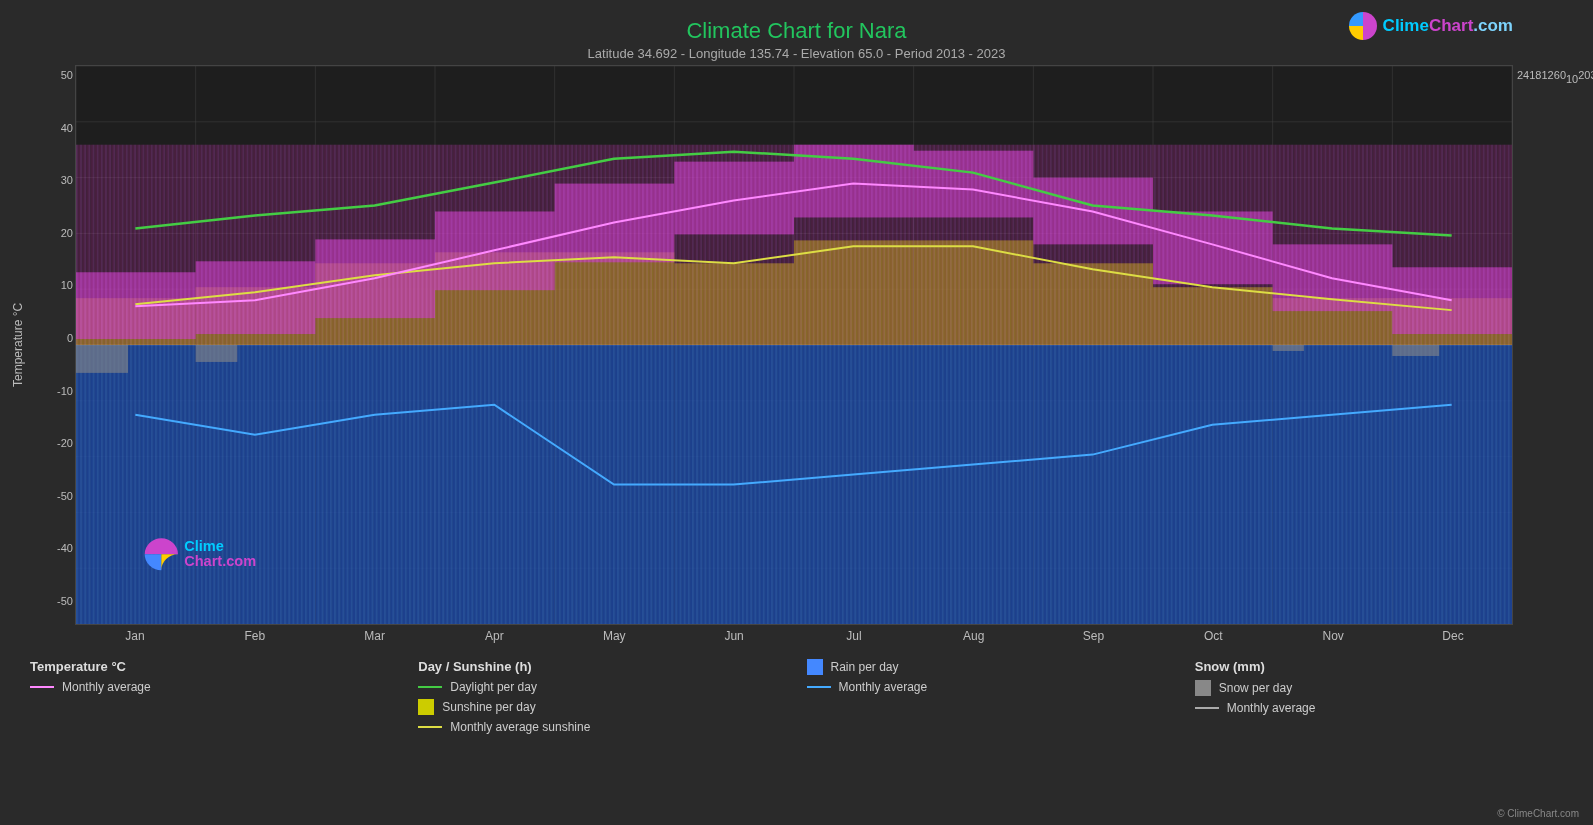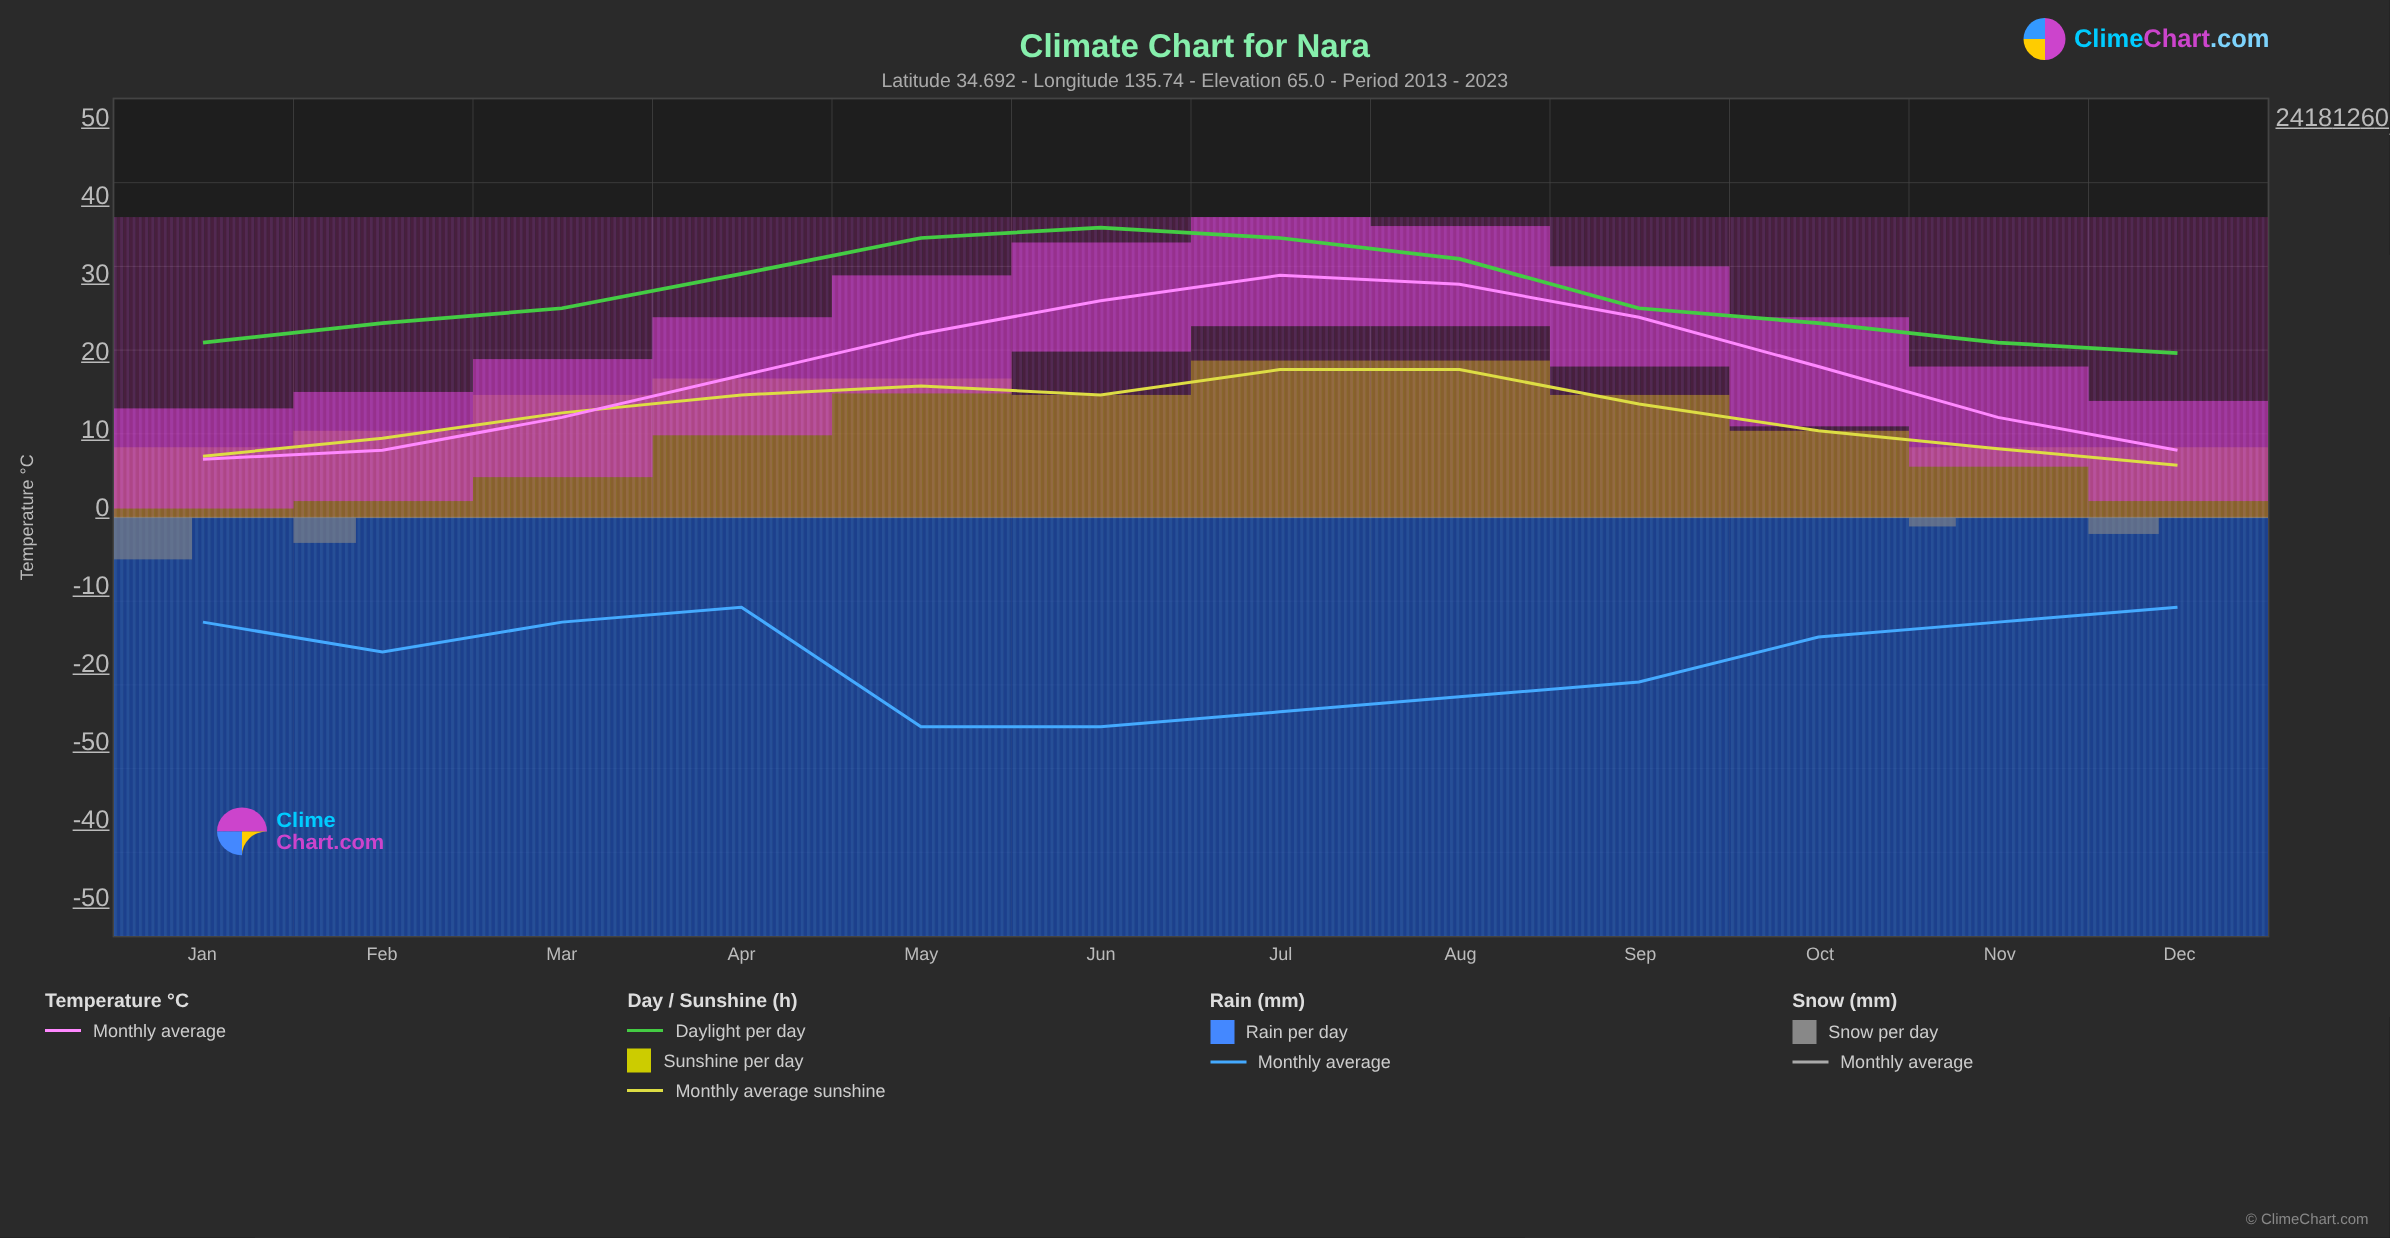"Climate Chart for Nara" .main-title { color: #86efac -> #22c55e; font-weight: bold -> normal }
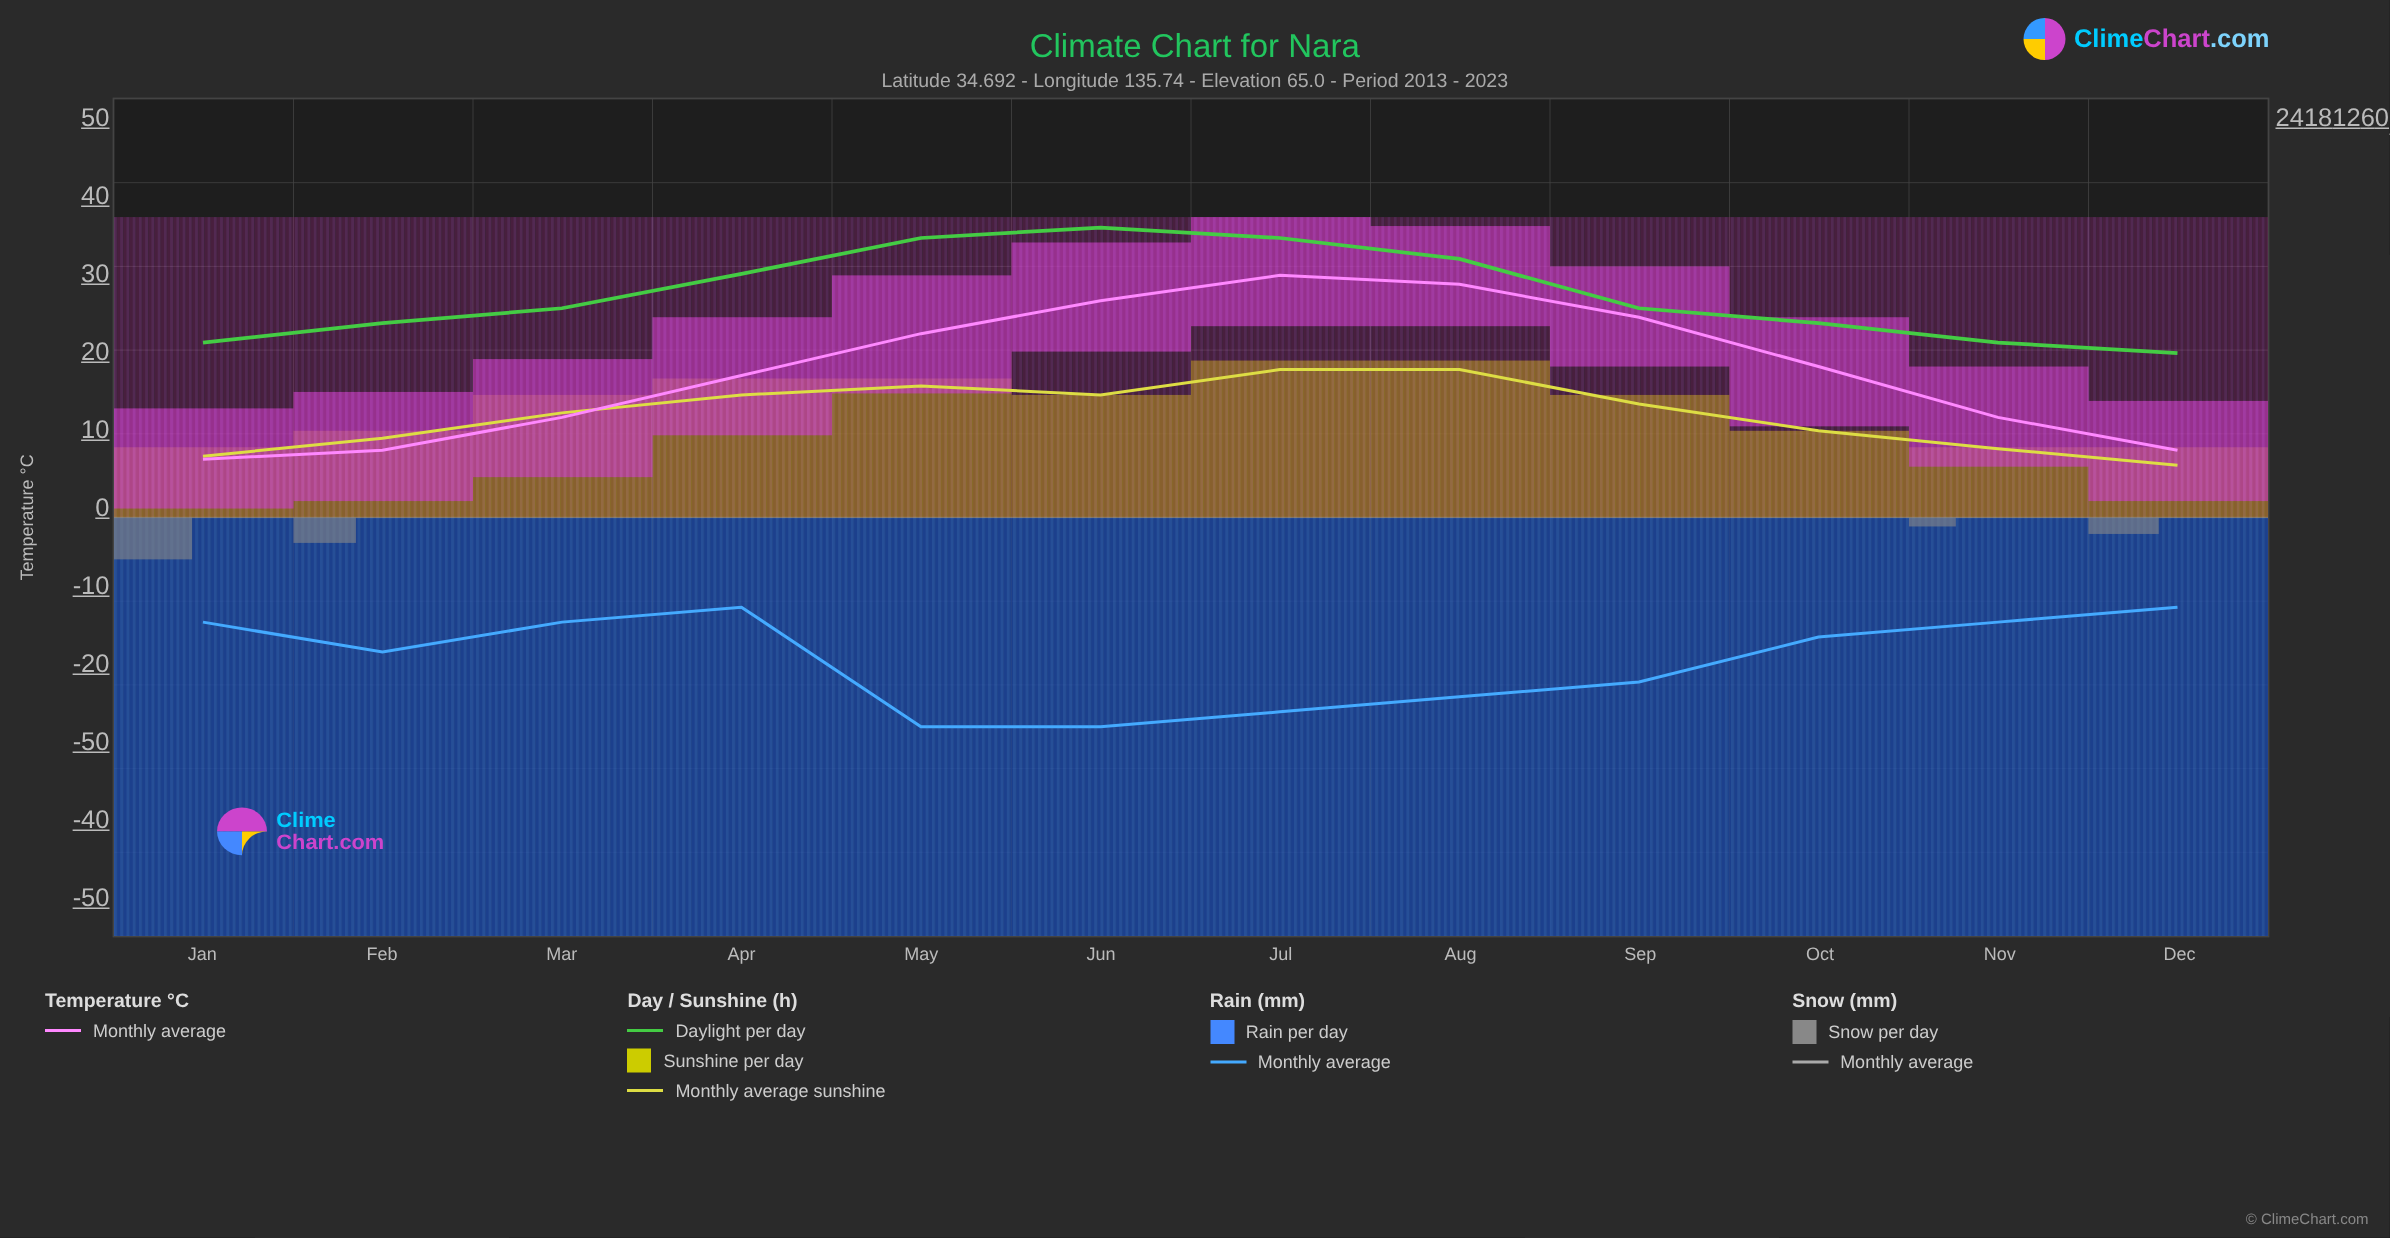"50" .y-tick { font-size: 17px -> 11px; text-decoration: underline -> none }
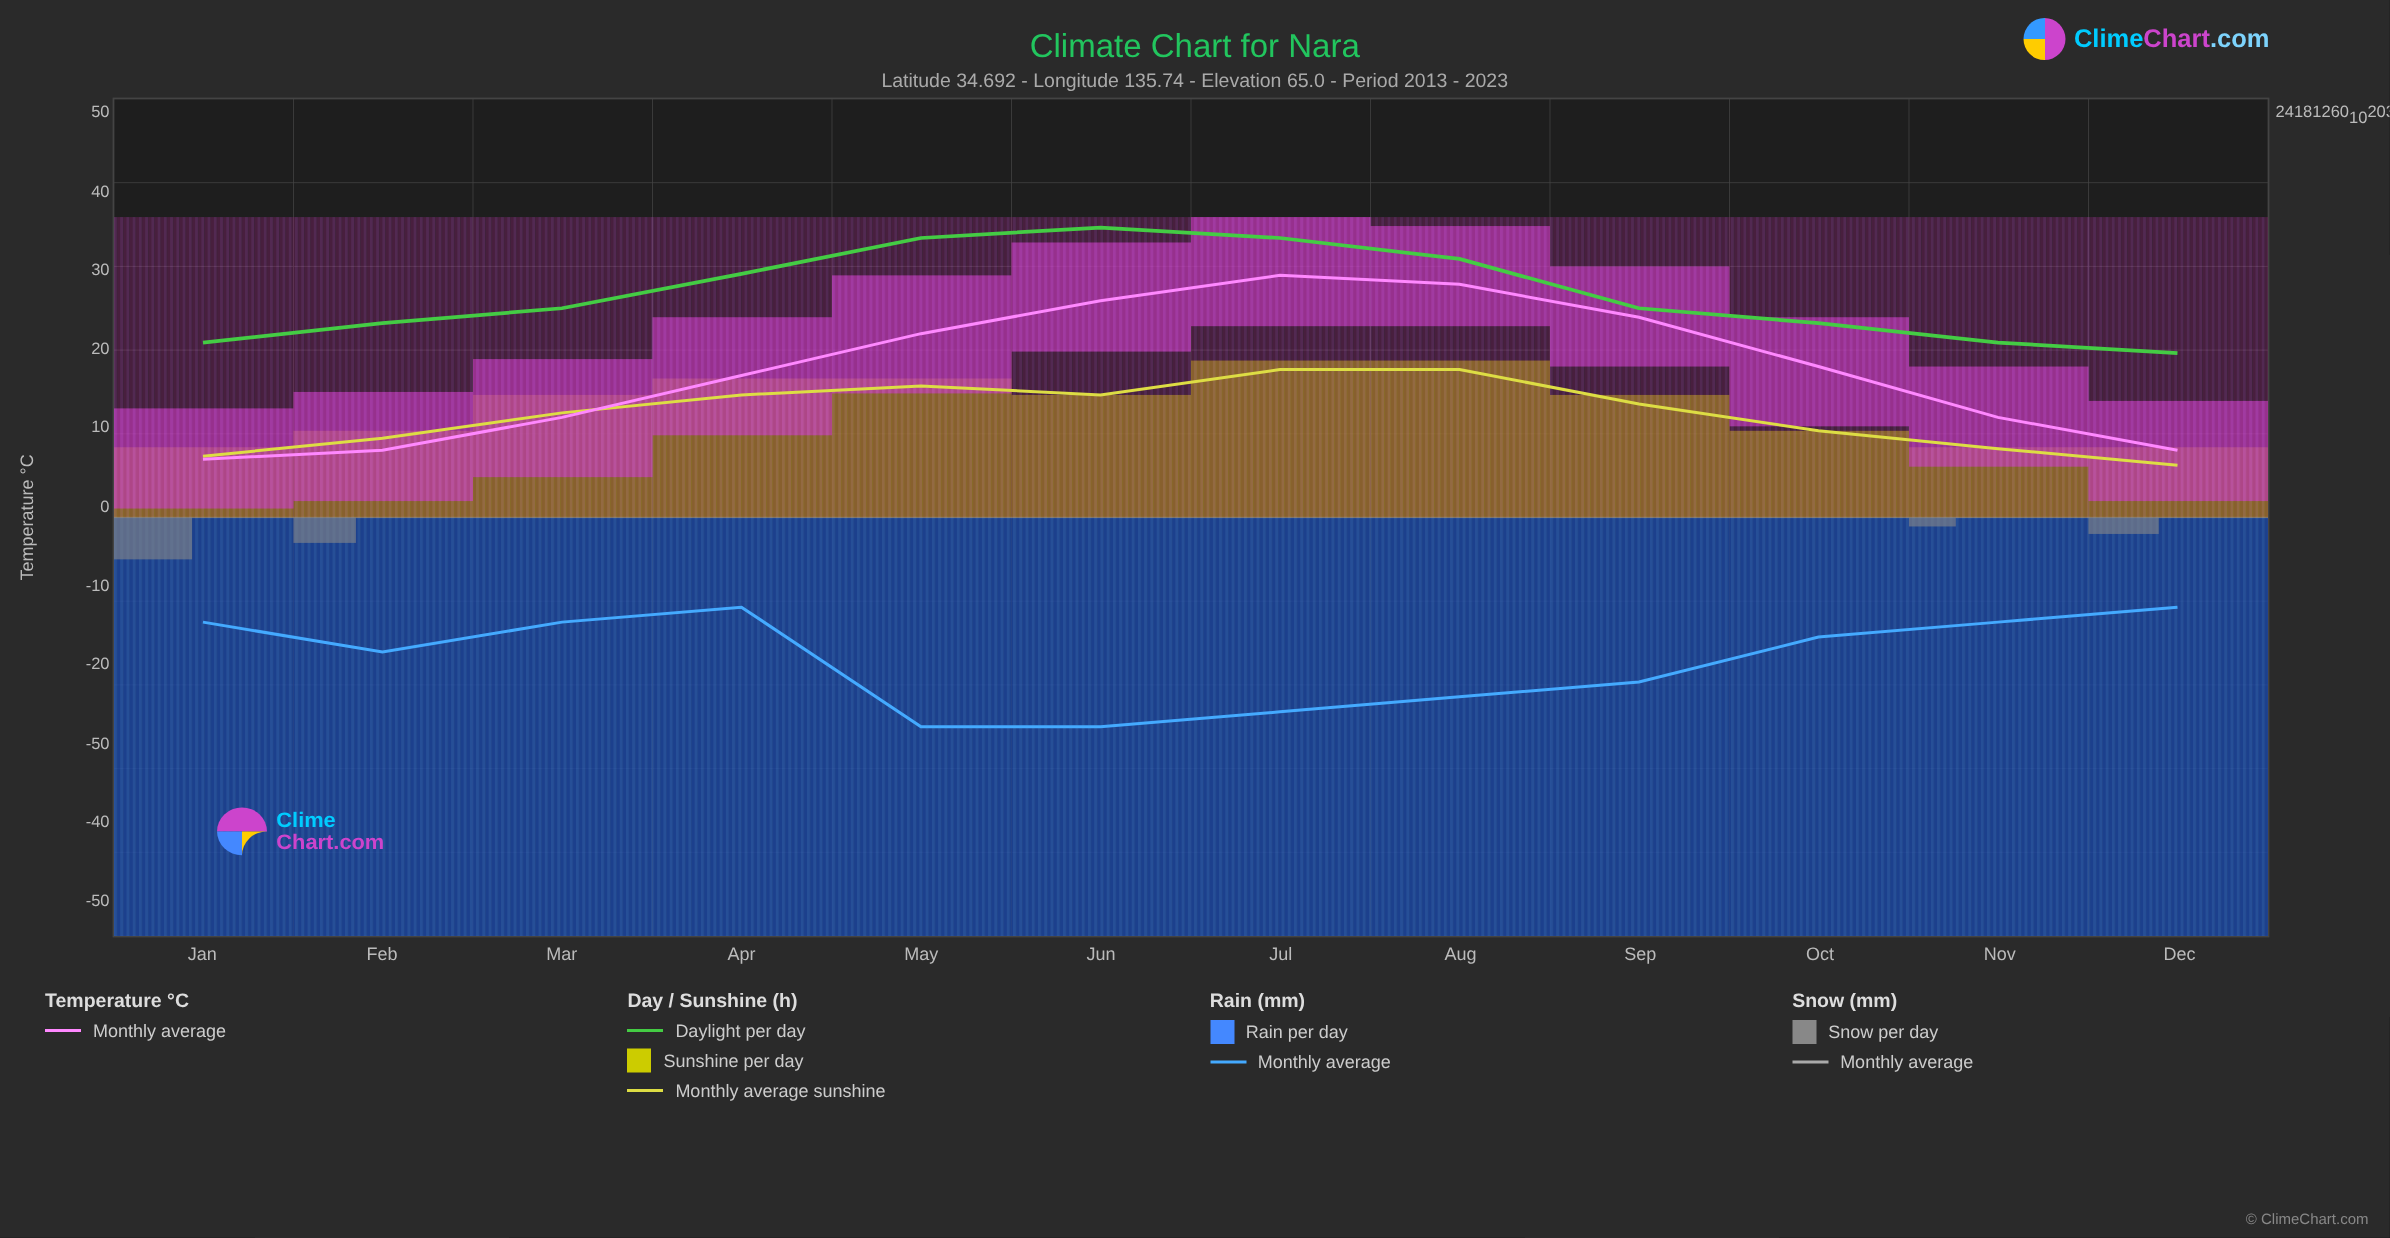"Rain (mm)" div.legend-title { html: <div>Rain (mm)</div> -> none }
